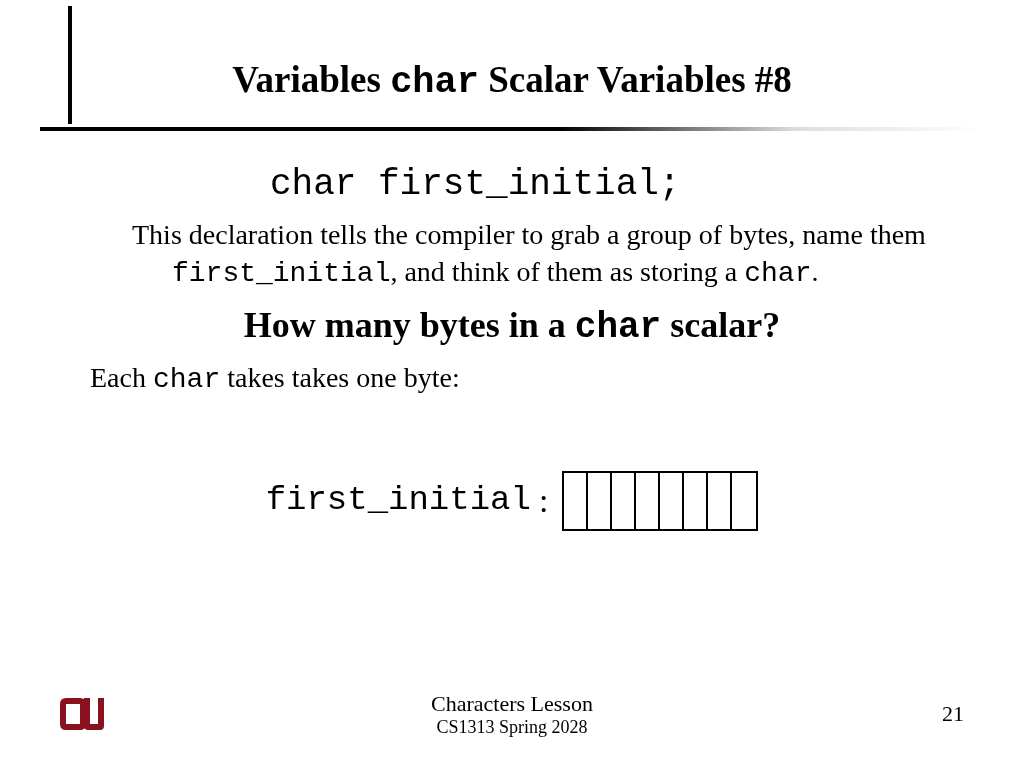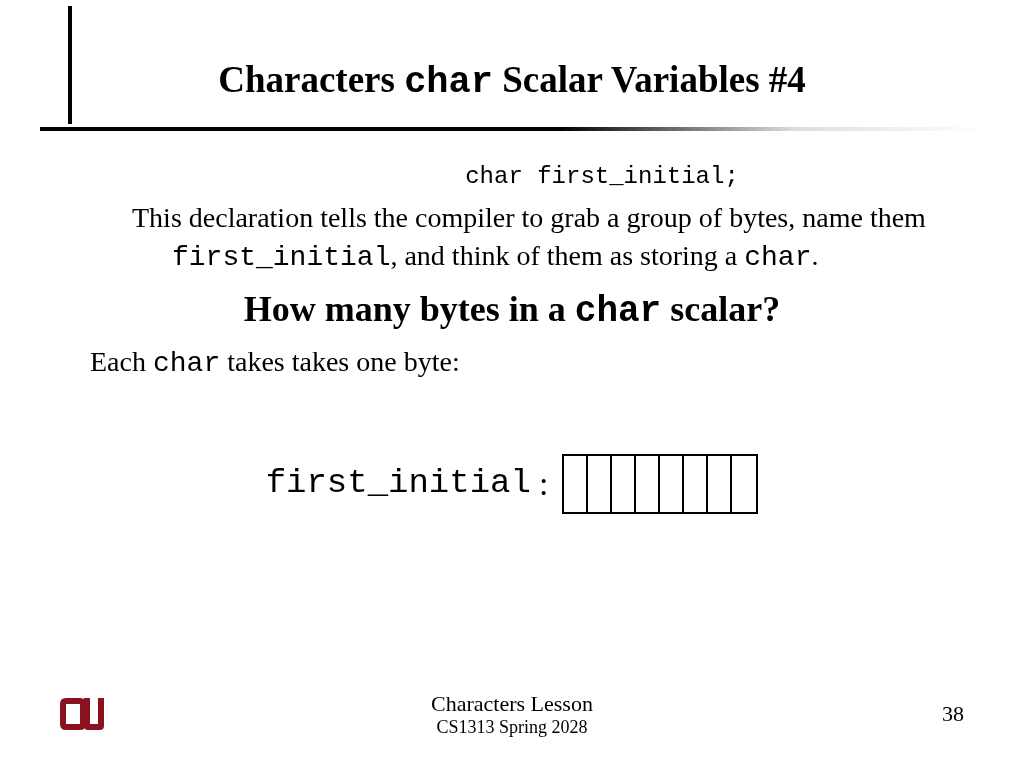"Characters" span { text: Characters -> Variables }
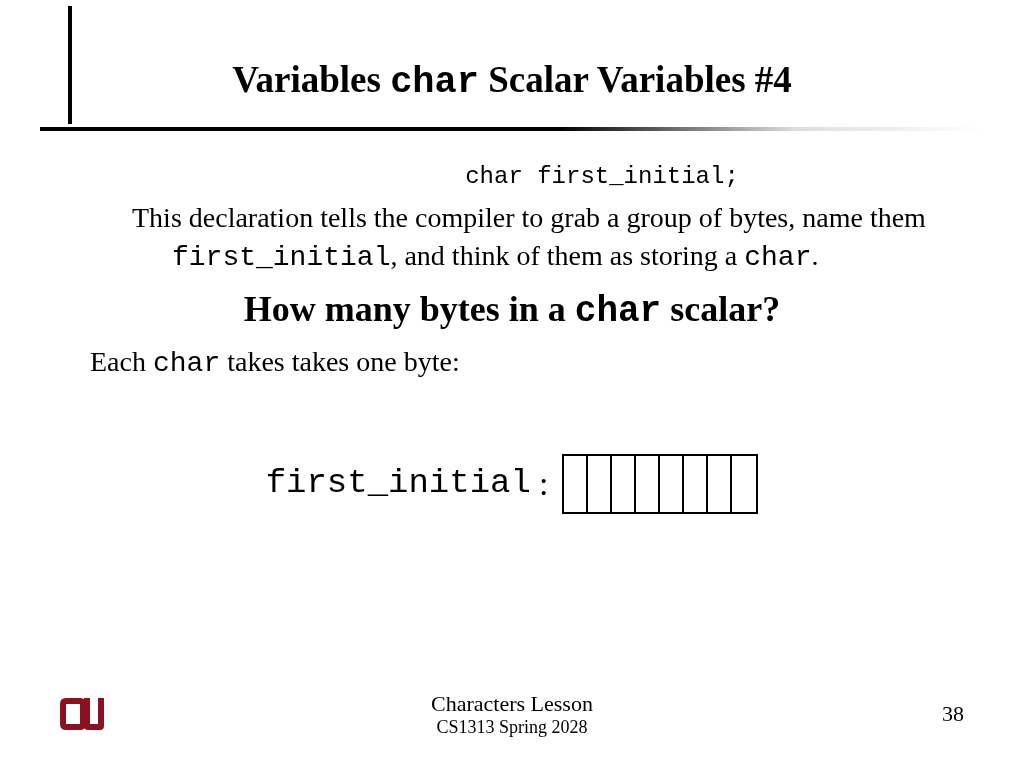"Scalar Variables #4" span { text: 4 -> 8 }
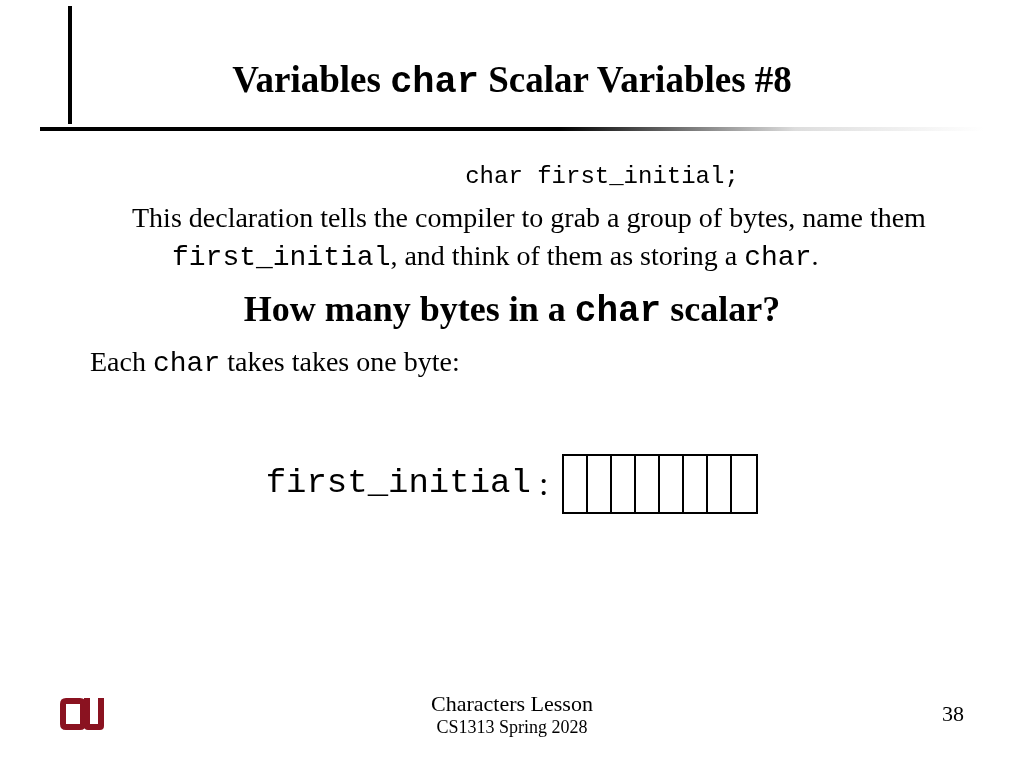"char first_initial;" .code-line { font-size: 24px -> 36px; text-align: center -> left }
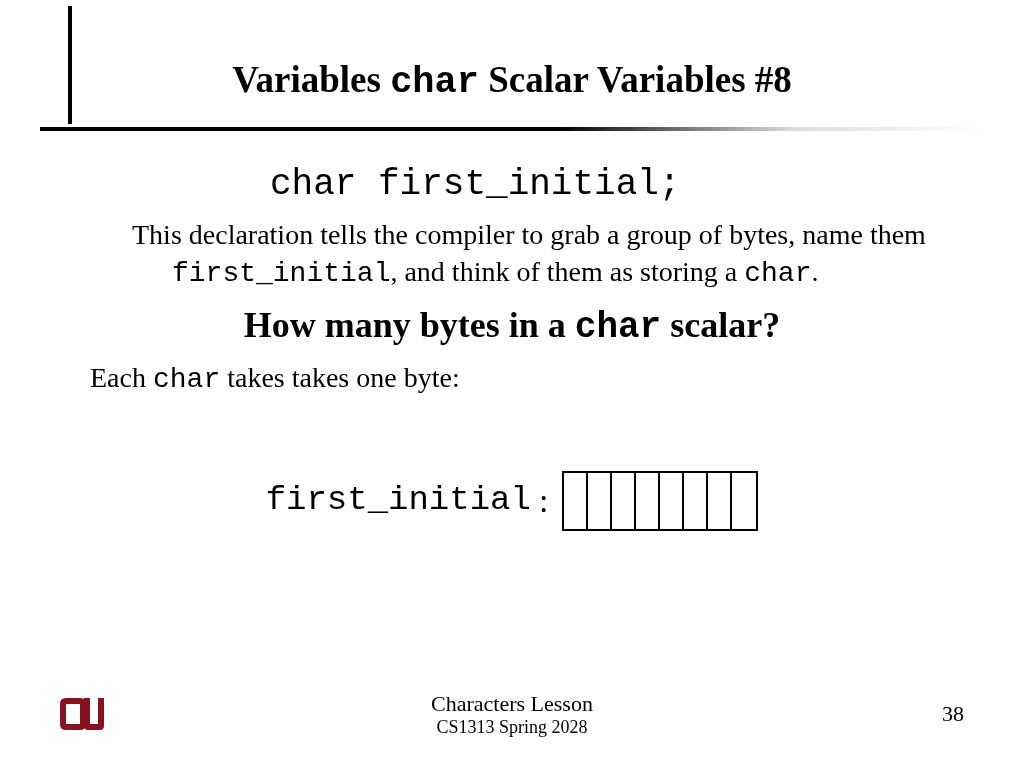"38" div.page-num { text: 38 -> 21 }
